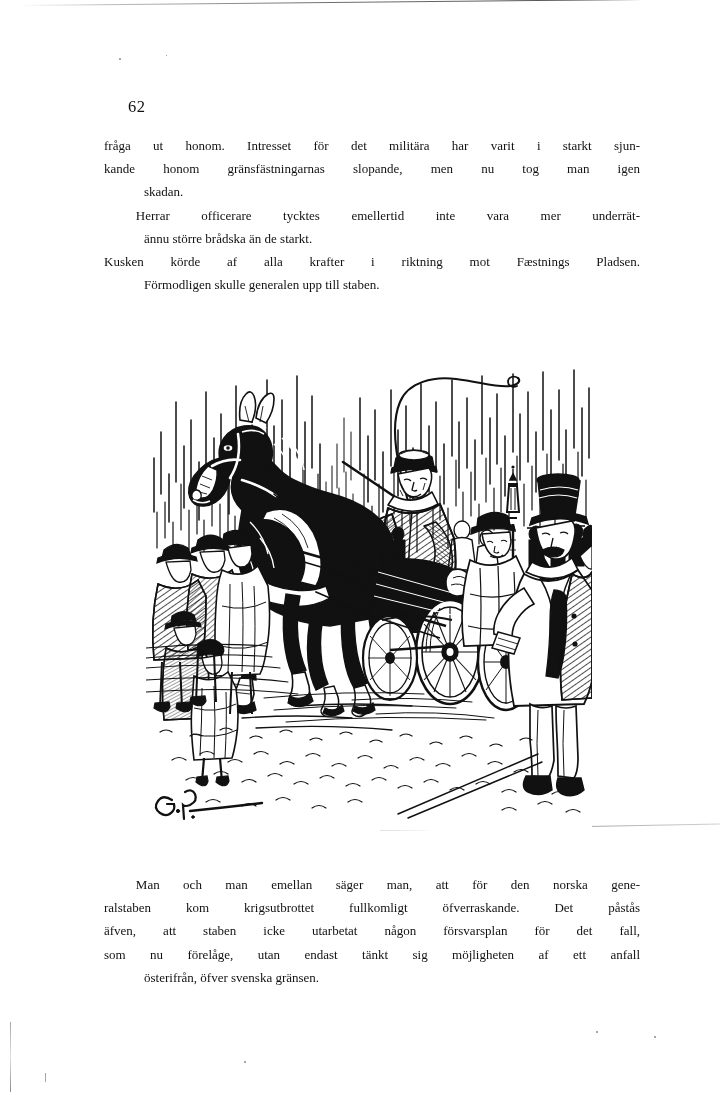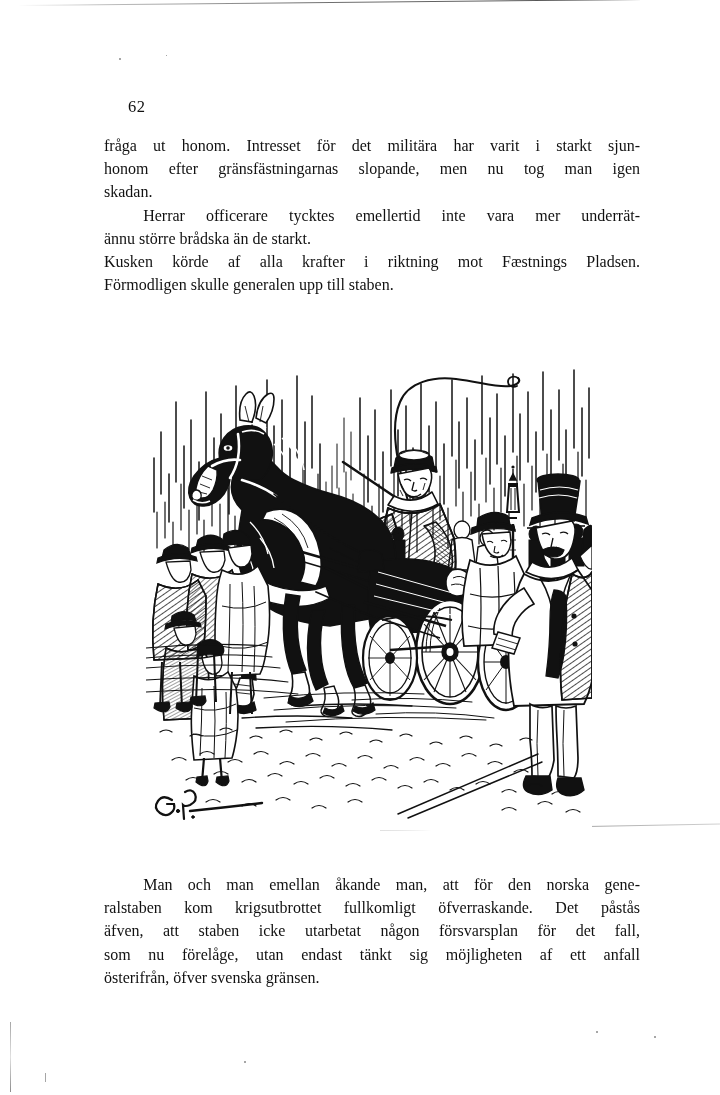"fråga ut honom. Intresset för" .textblock { font-size: 16px -> 13px }
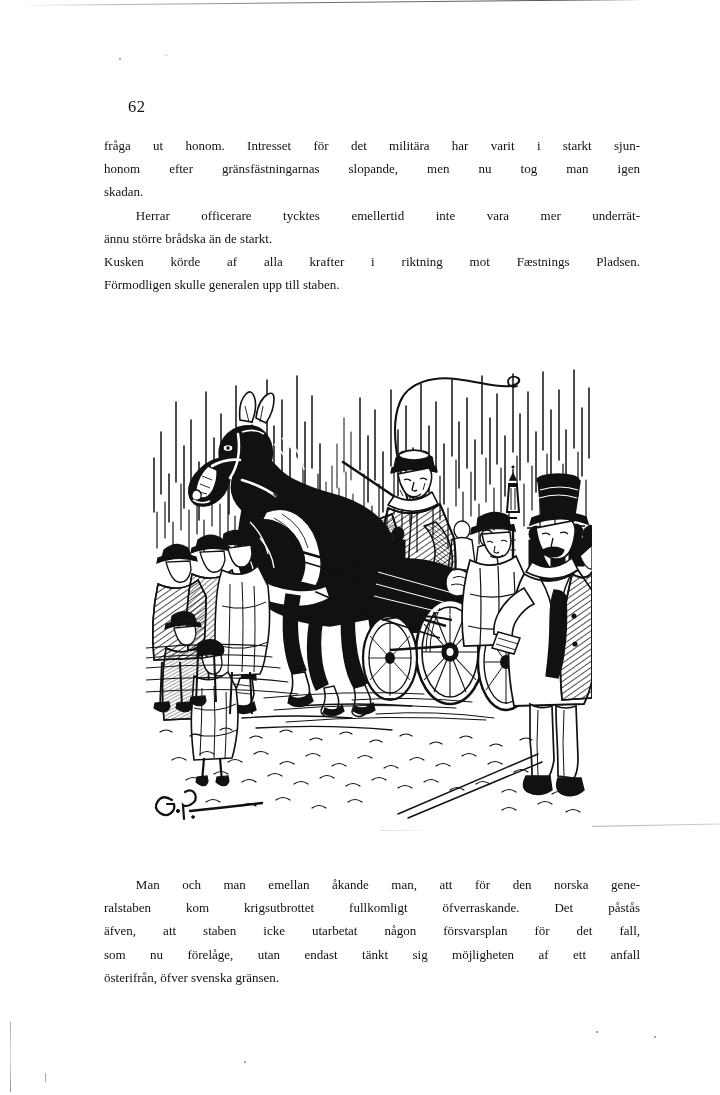"honom efter gränsfästningarnas slopande," span.ln { text: honom efter -> kande honom }
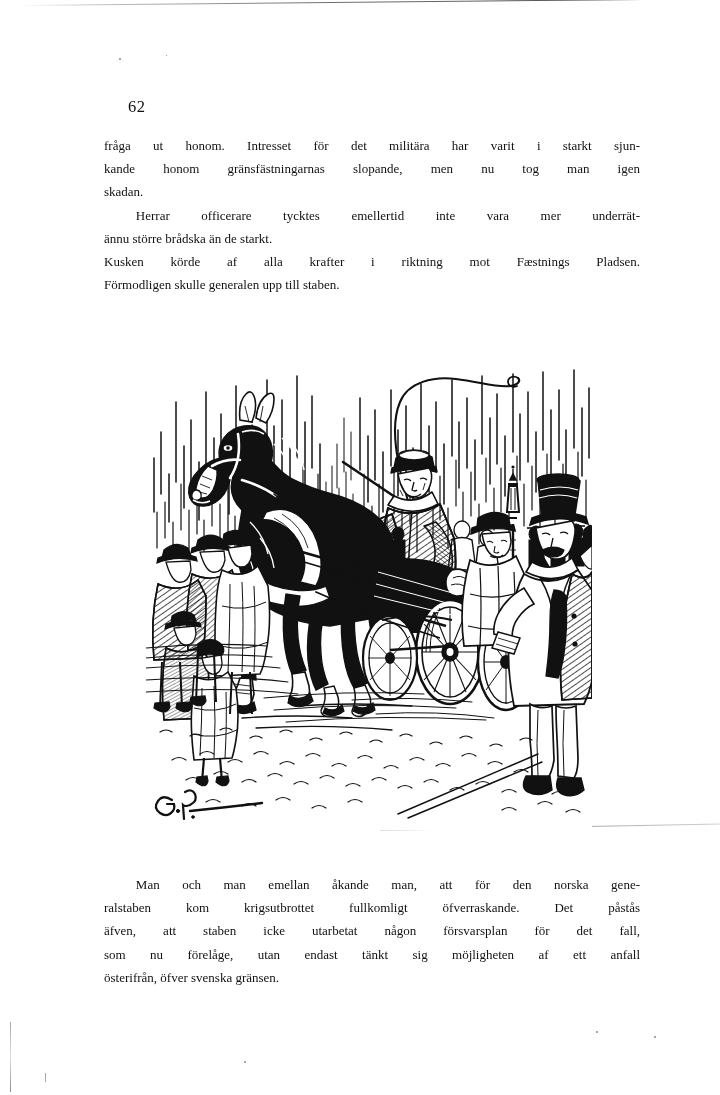"skadan." .ln.last { margin-left: none -> 40px }
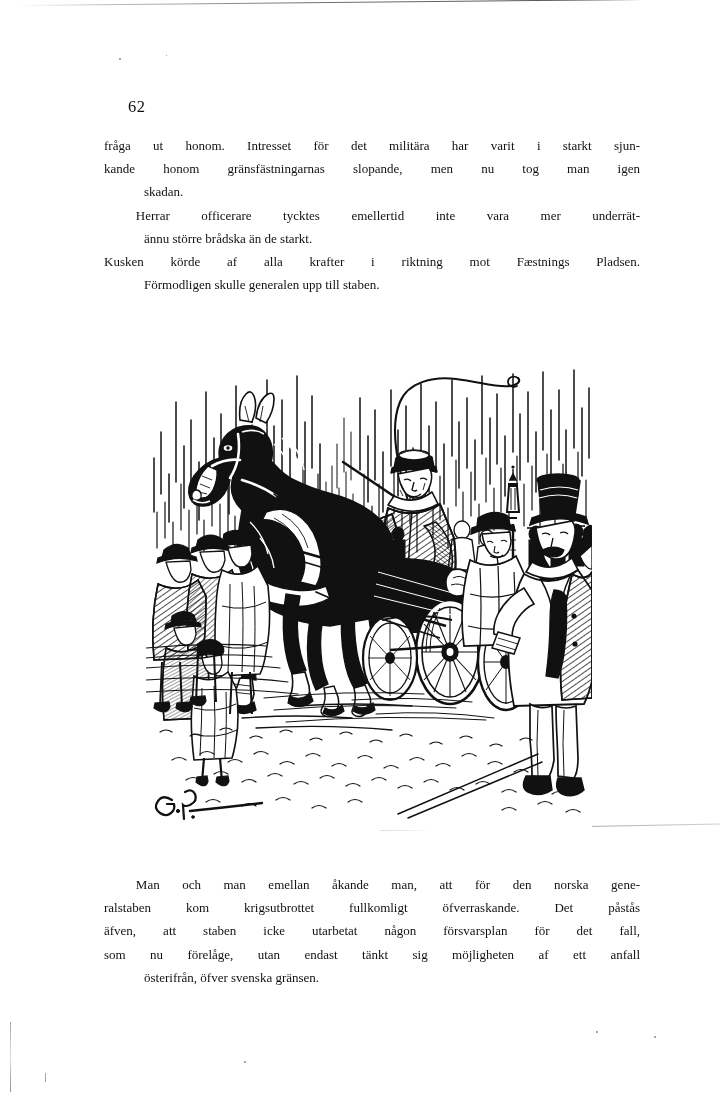"Man och man emellan åkande" span.ln { text: åkande -> säger }
